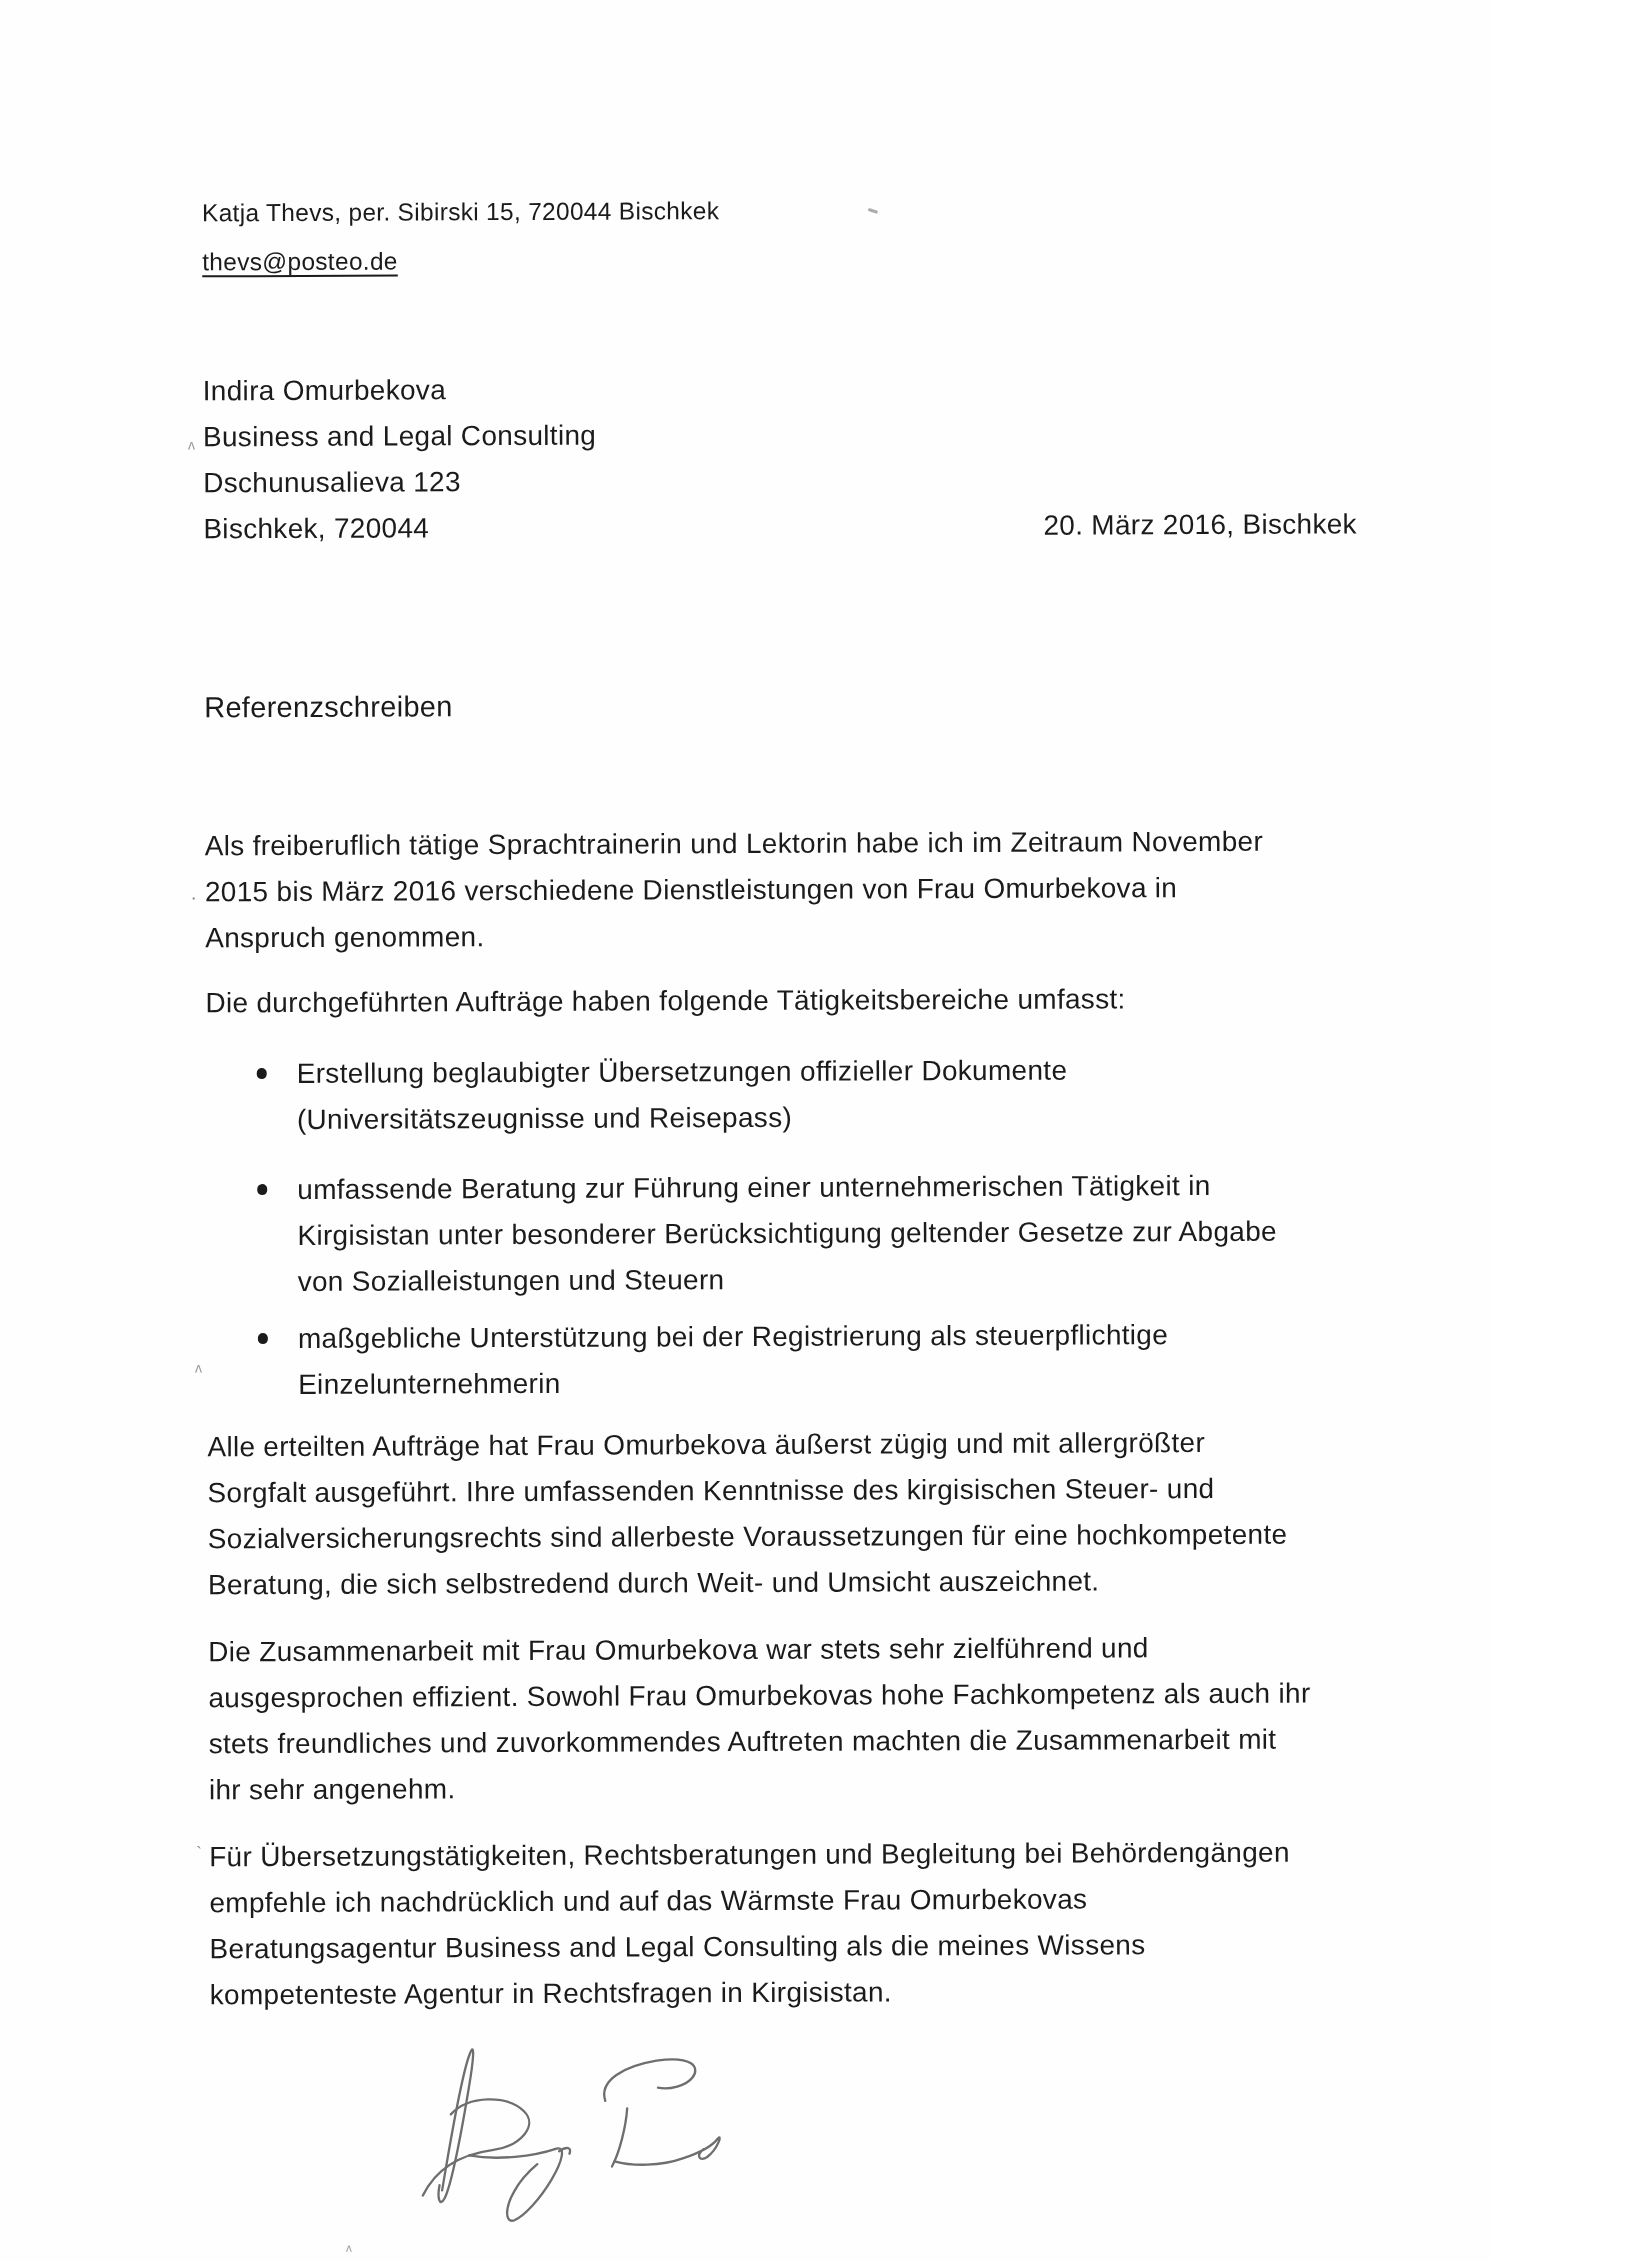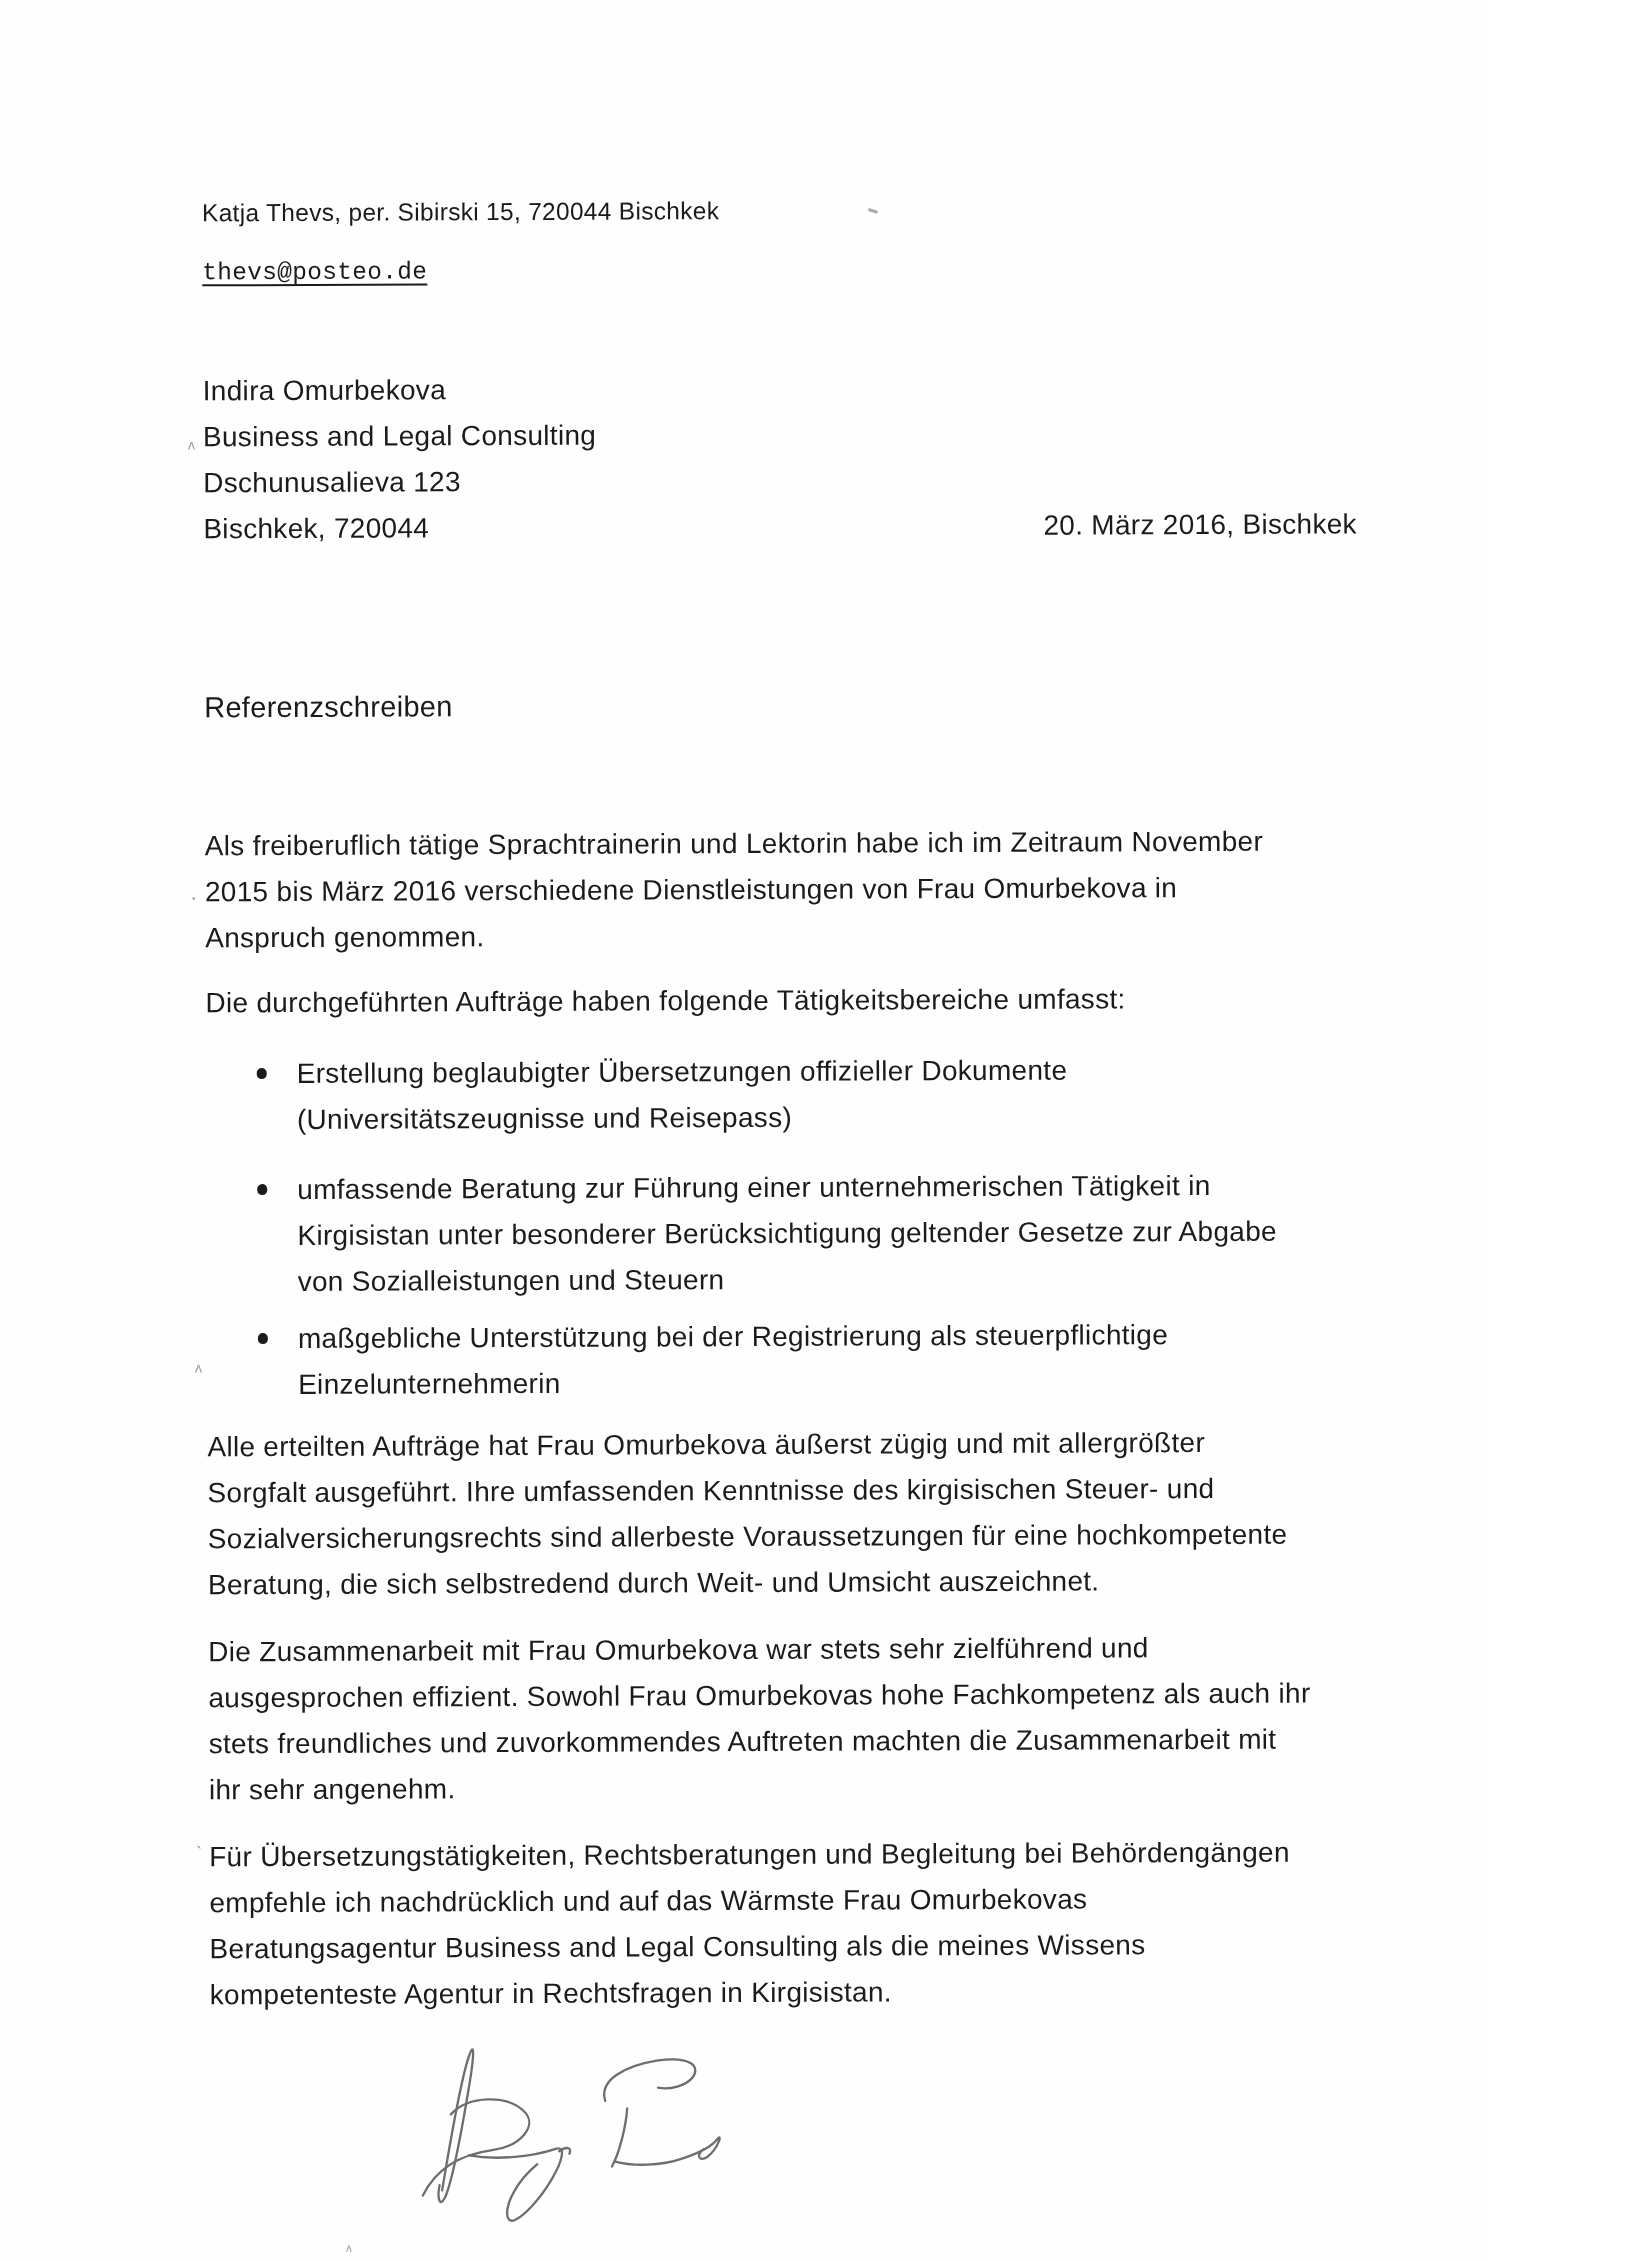"thevs@posteo.de" .email-line { font-family: Liberation Mono, monospace -> none; top: 253px -> 242px }
